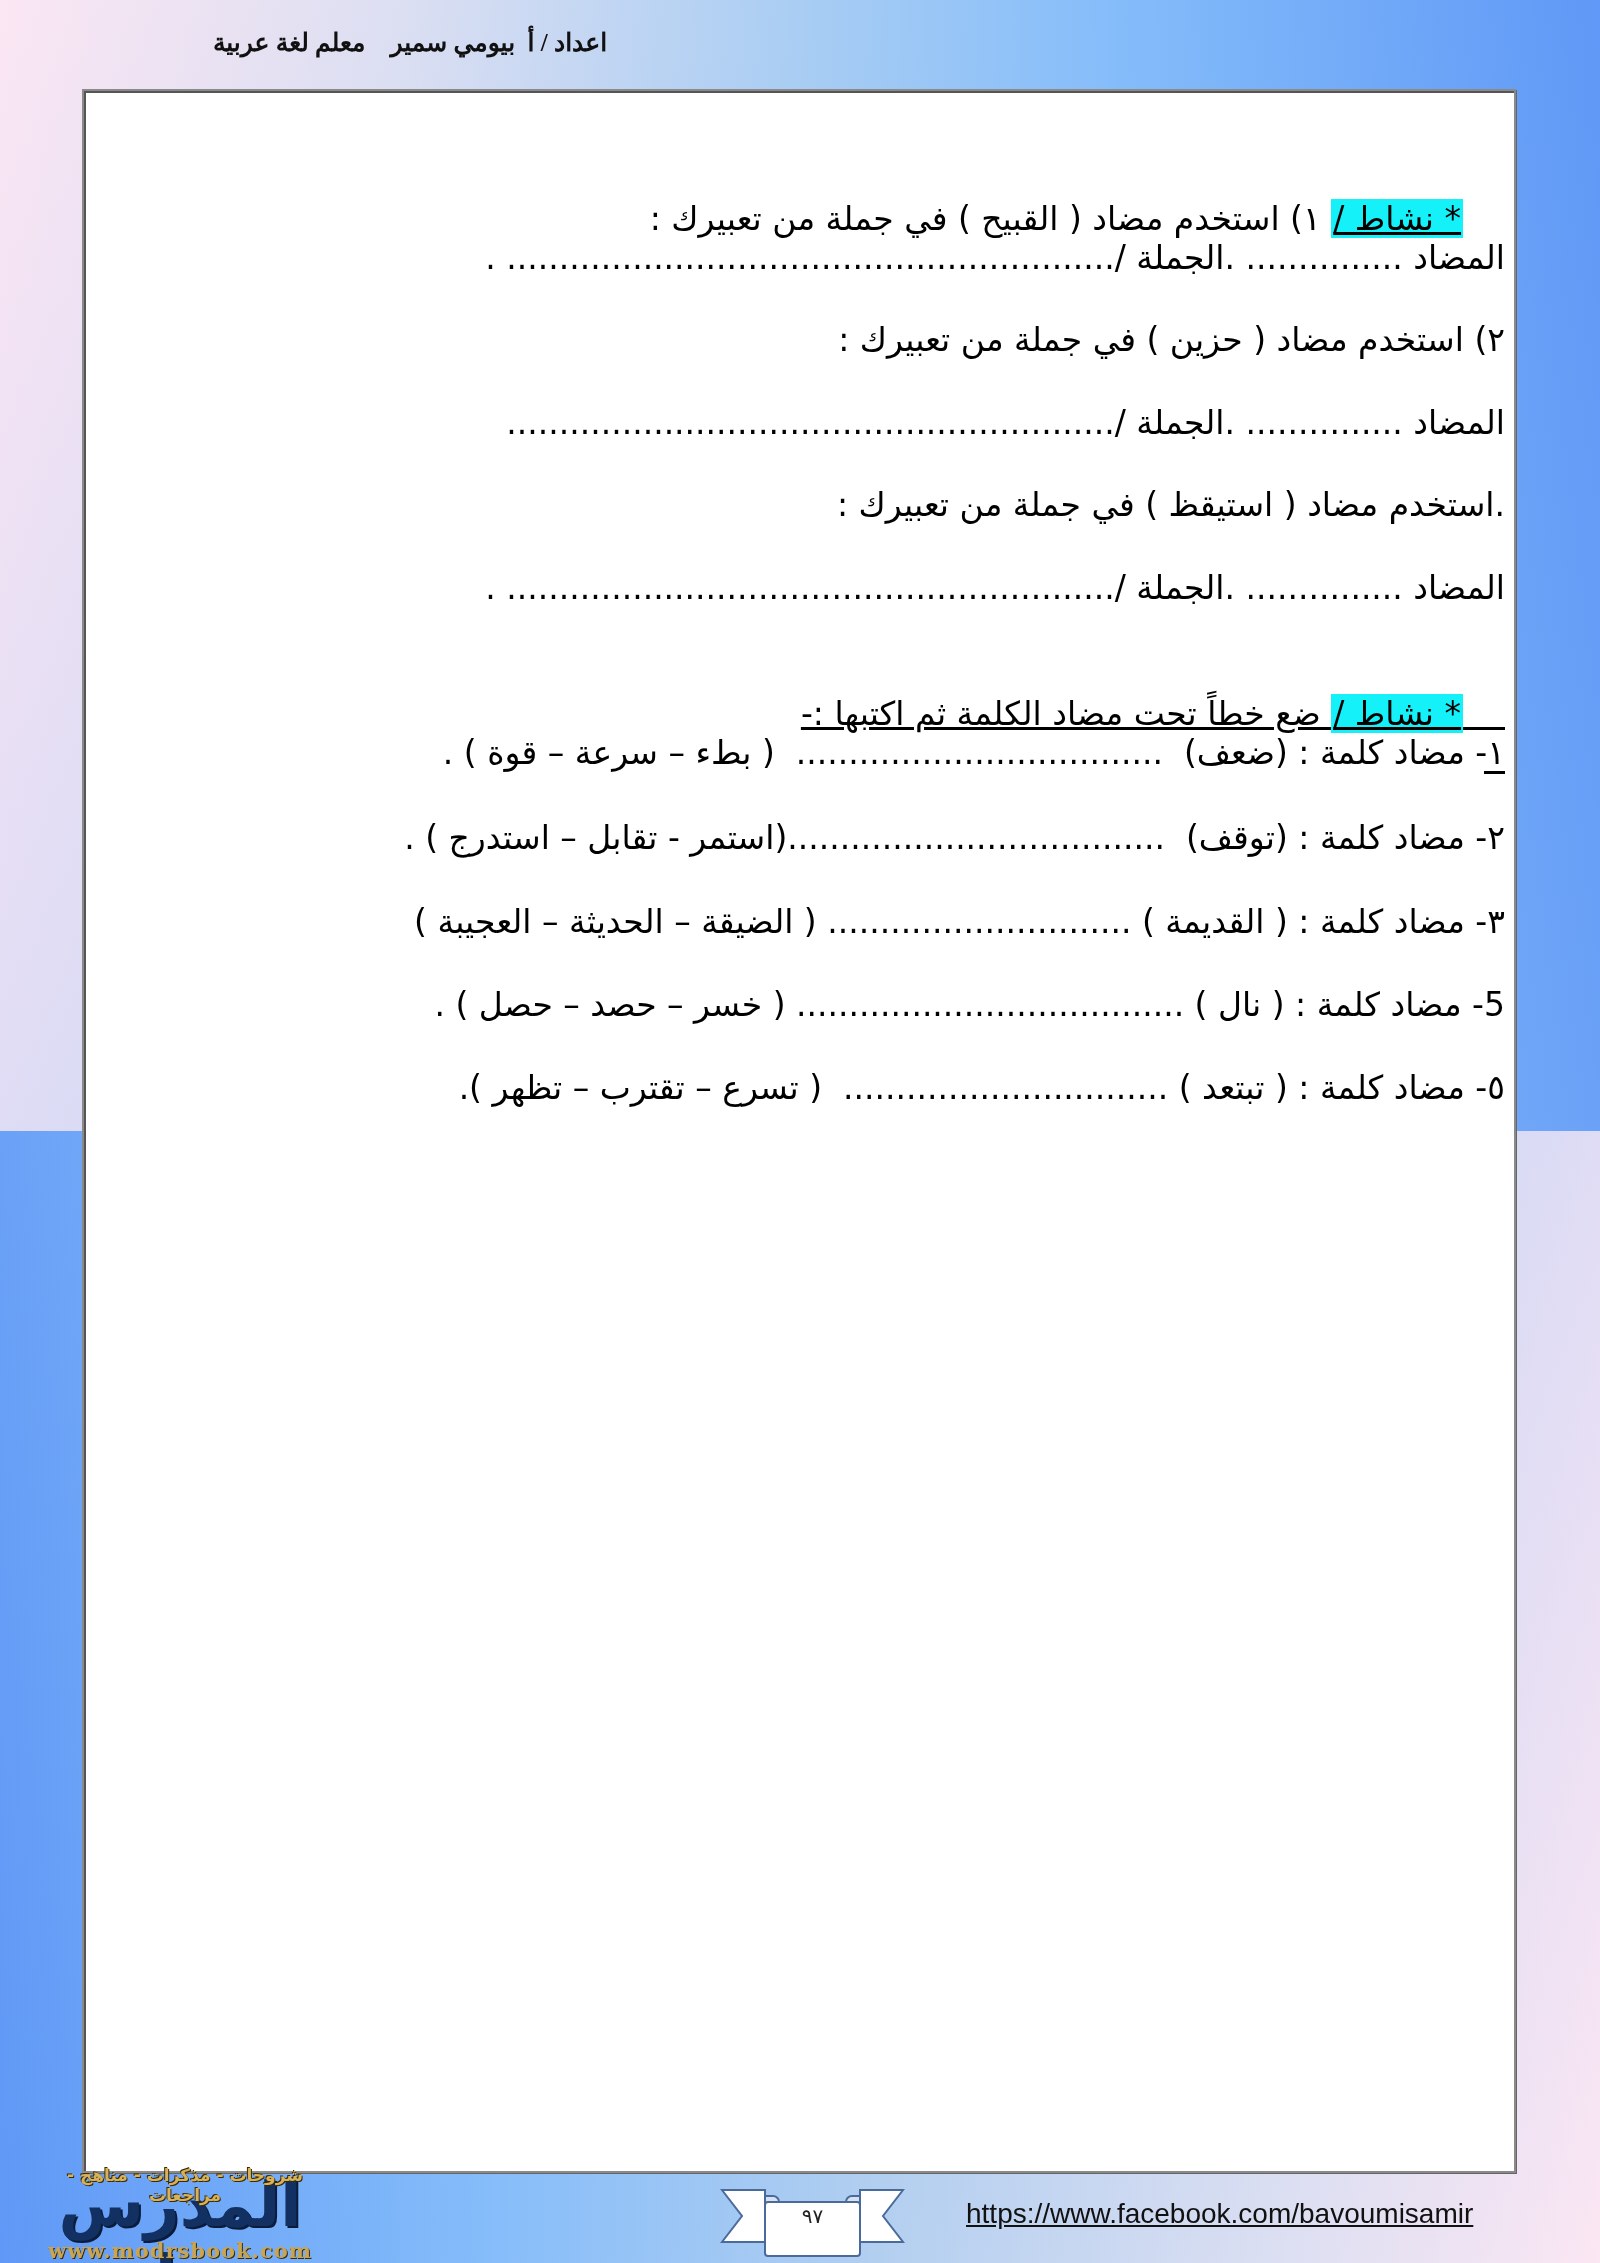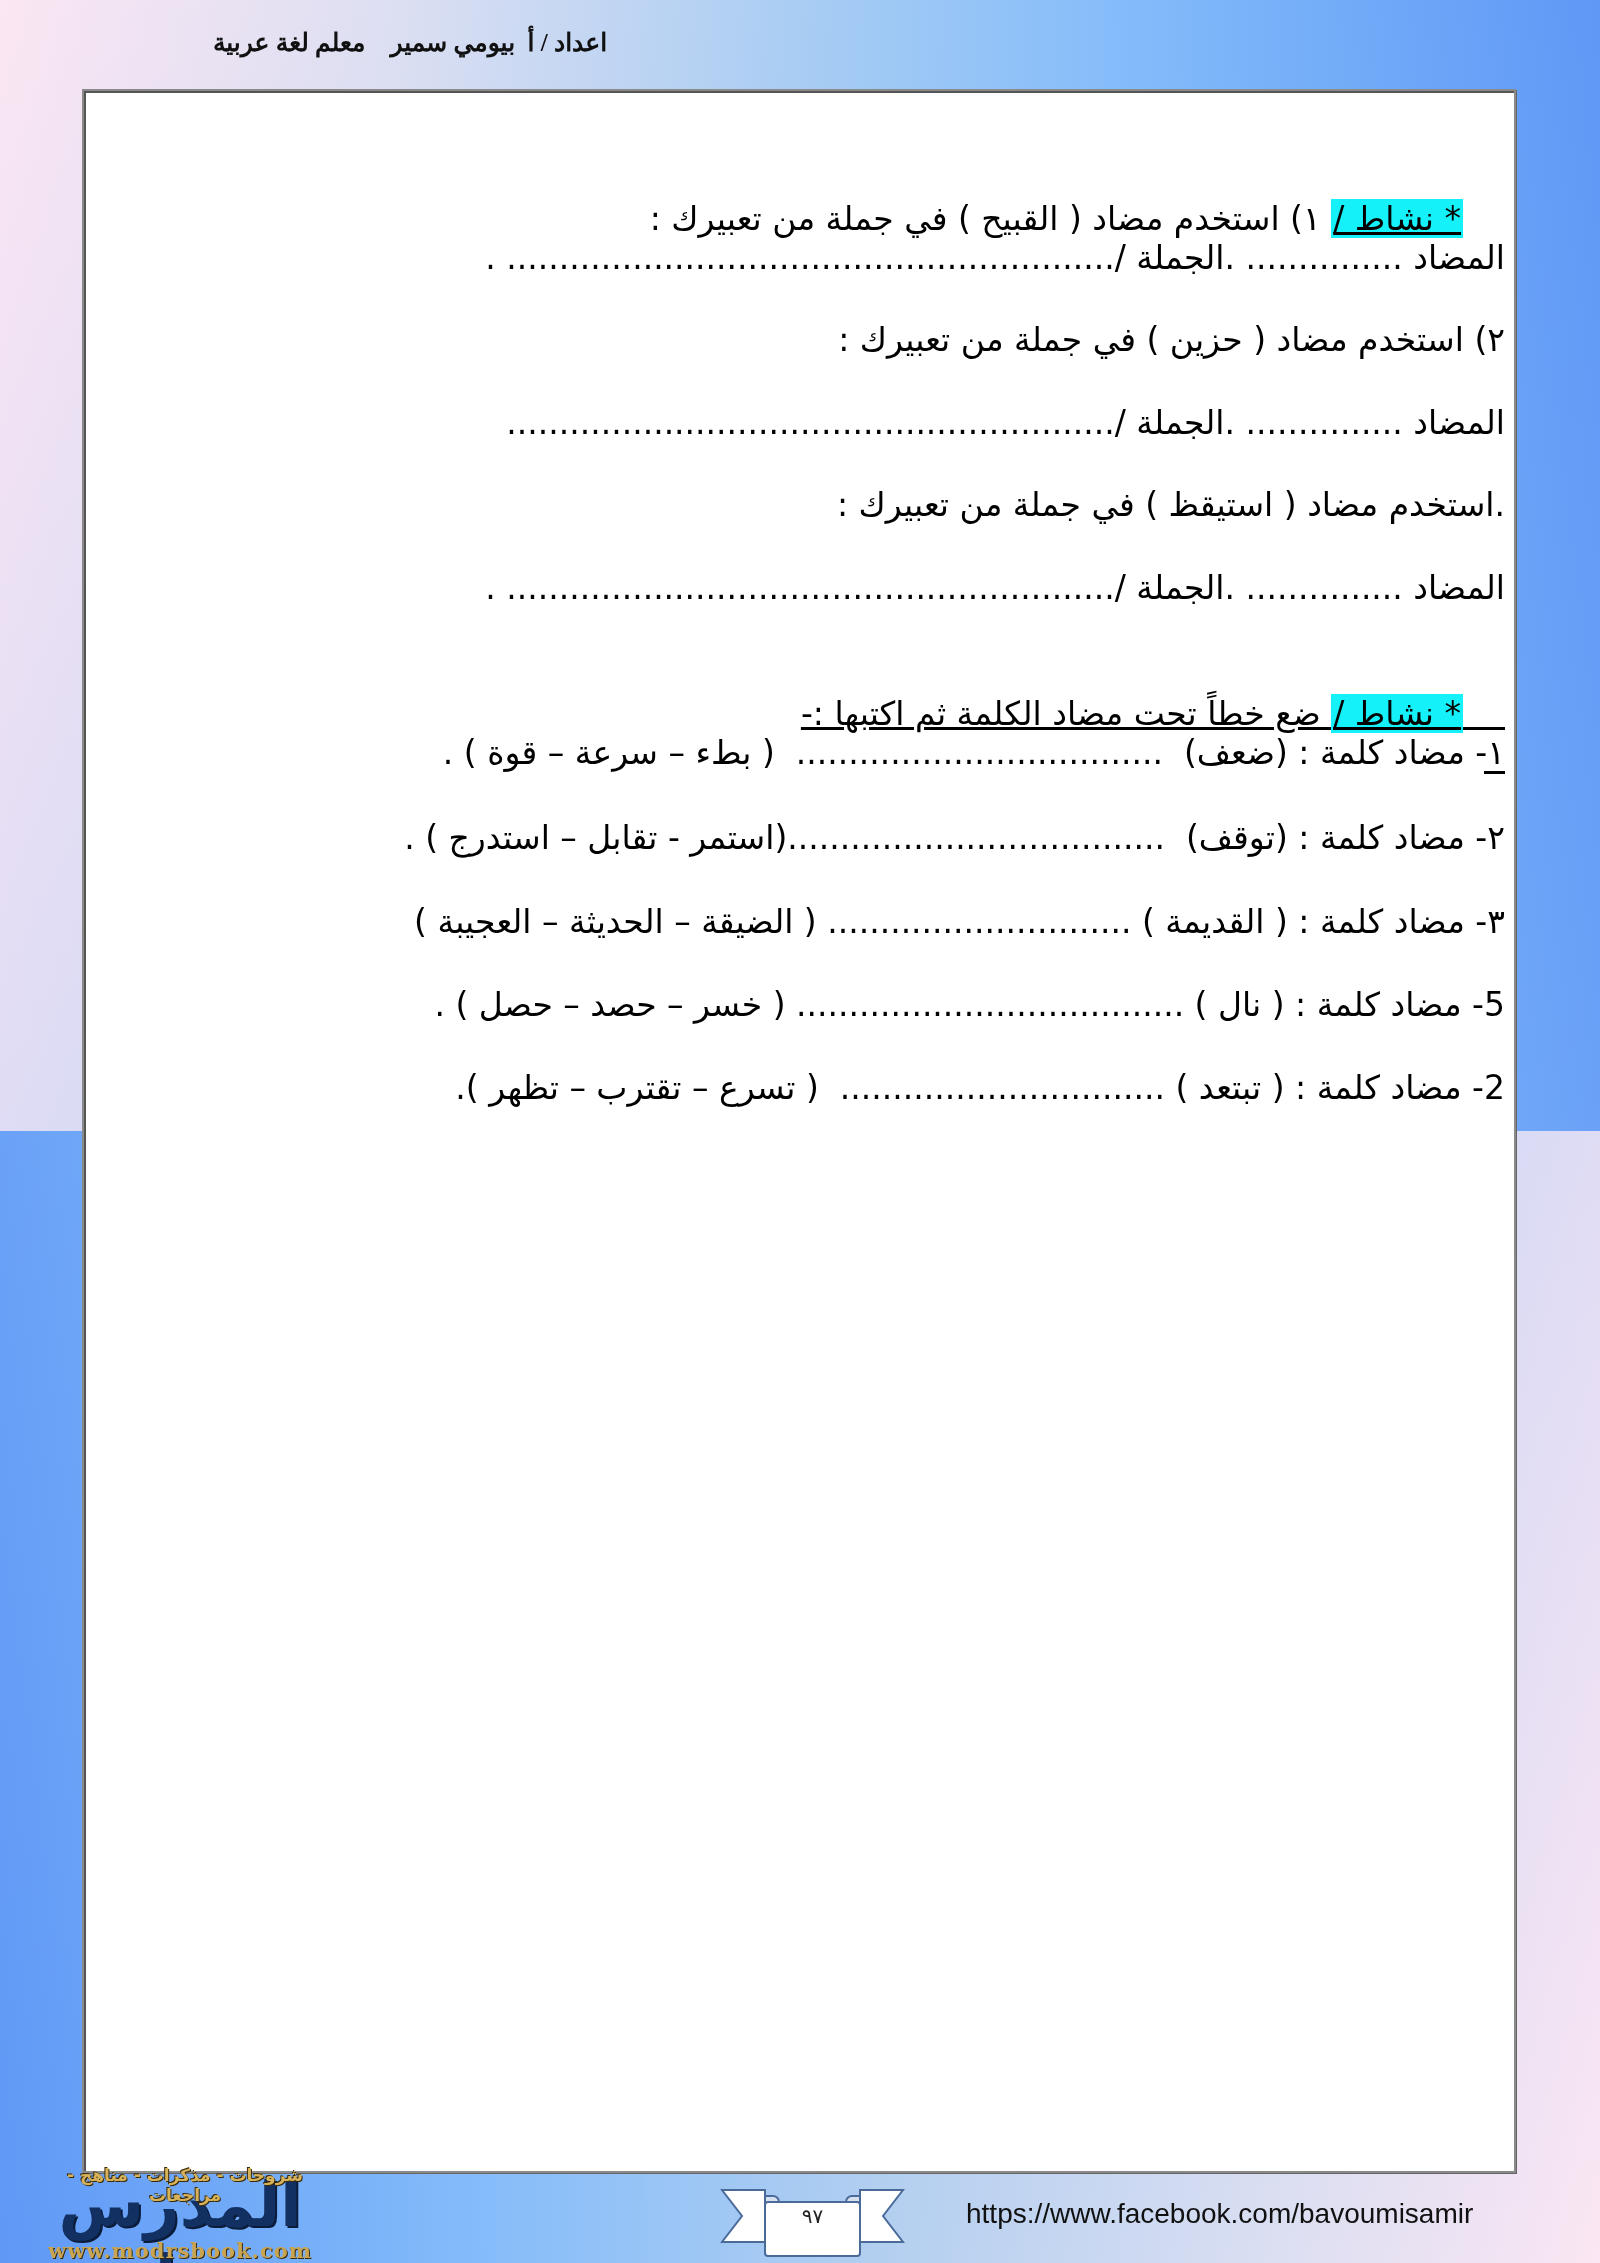"2- مضاد كلمة : (" div.line { text: 2- -> ٥- }
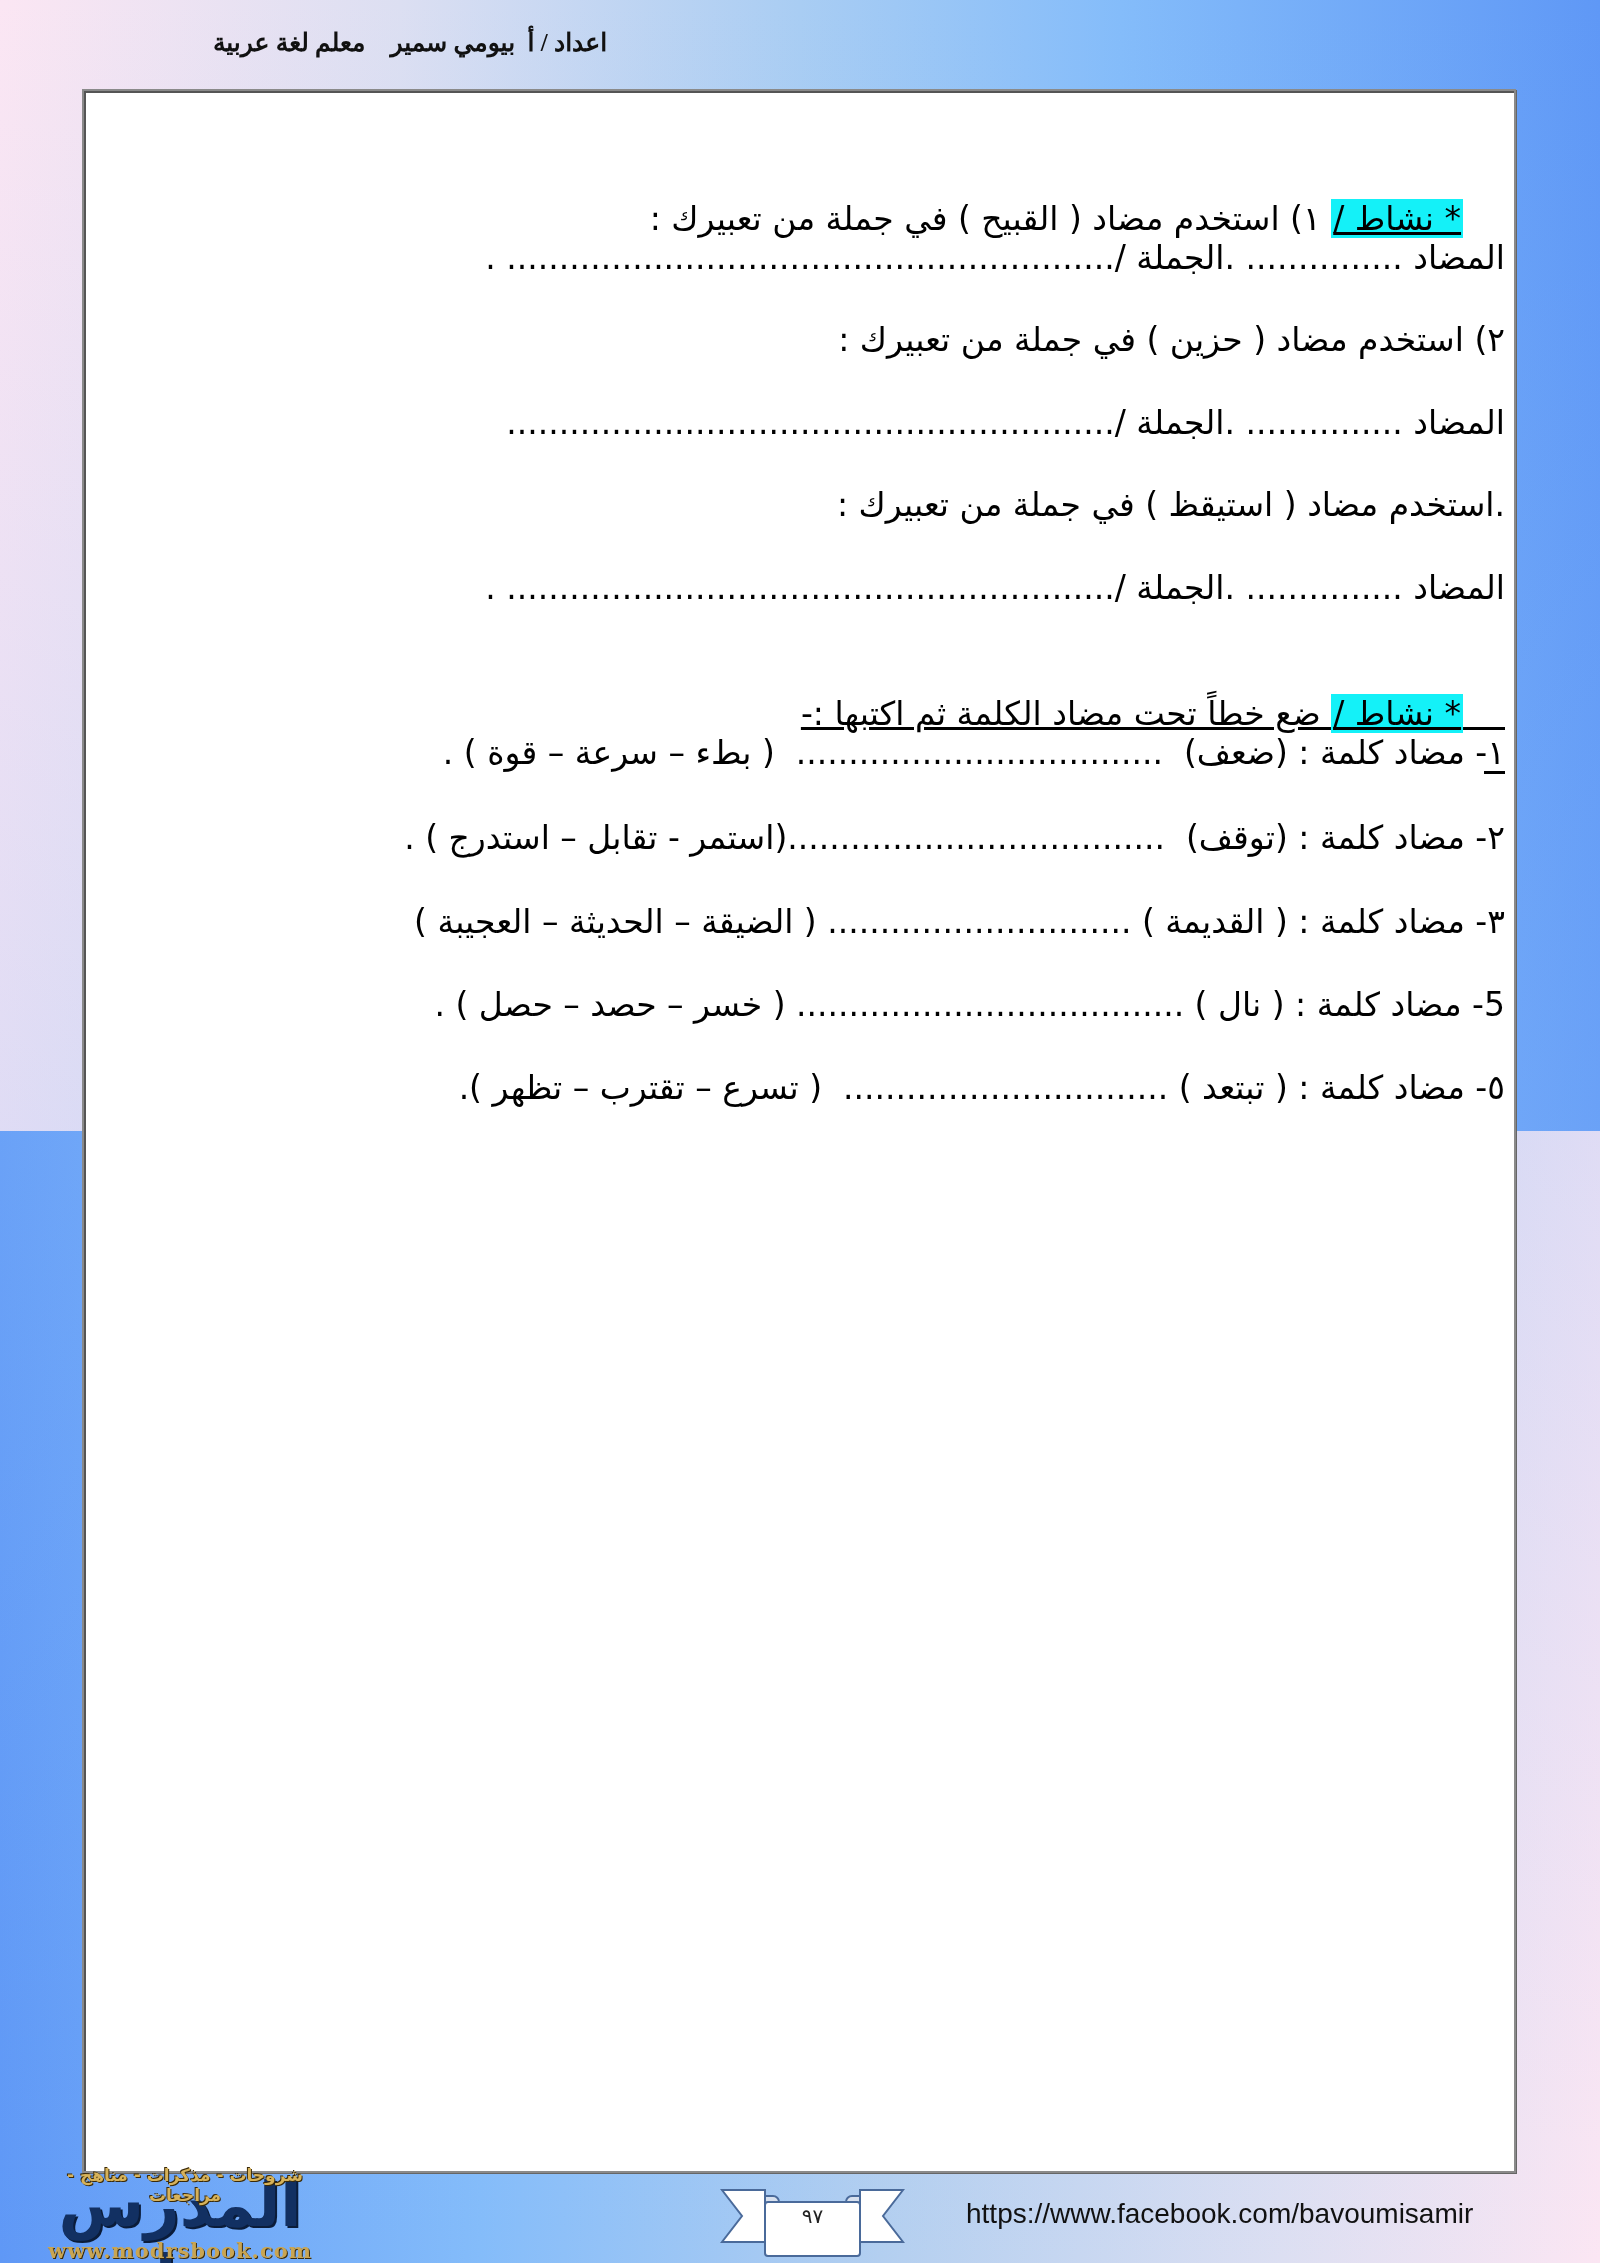"https://www.facebook.com/bavoumisamir" .footer-url { text-decoration: none -> underline }
